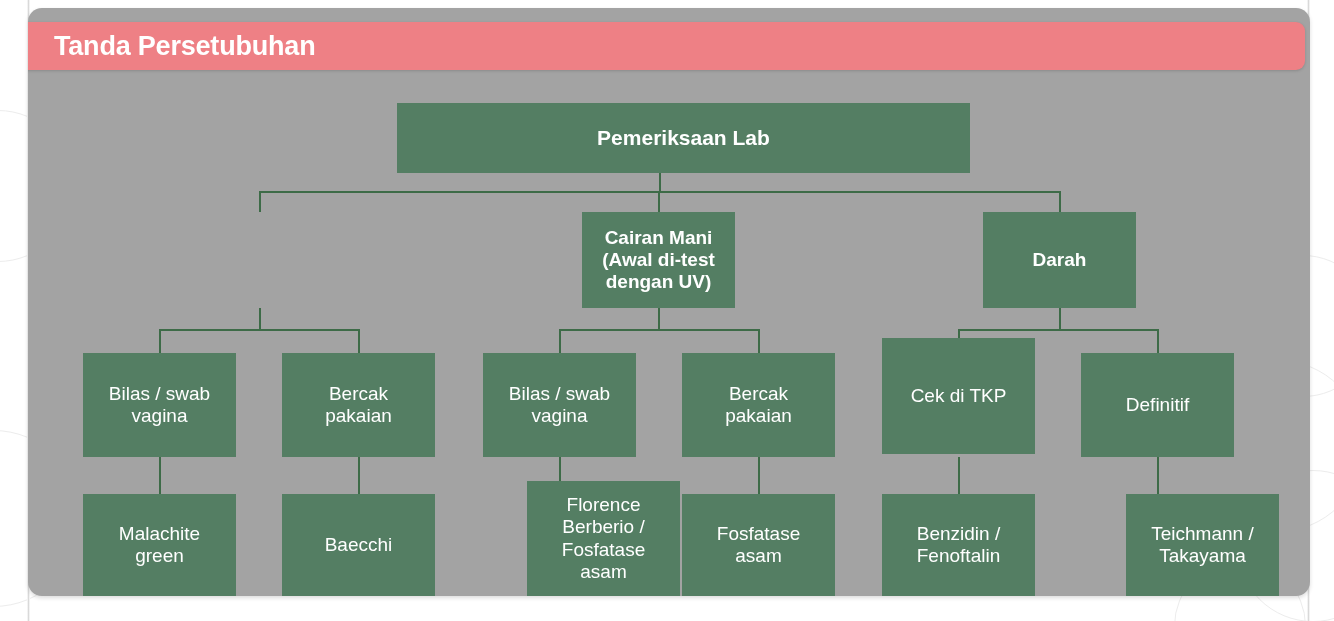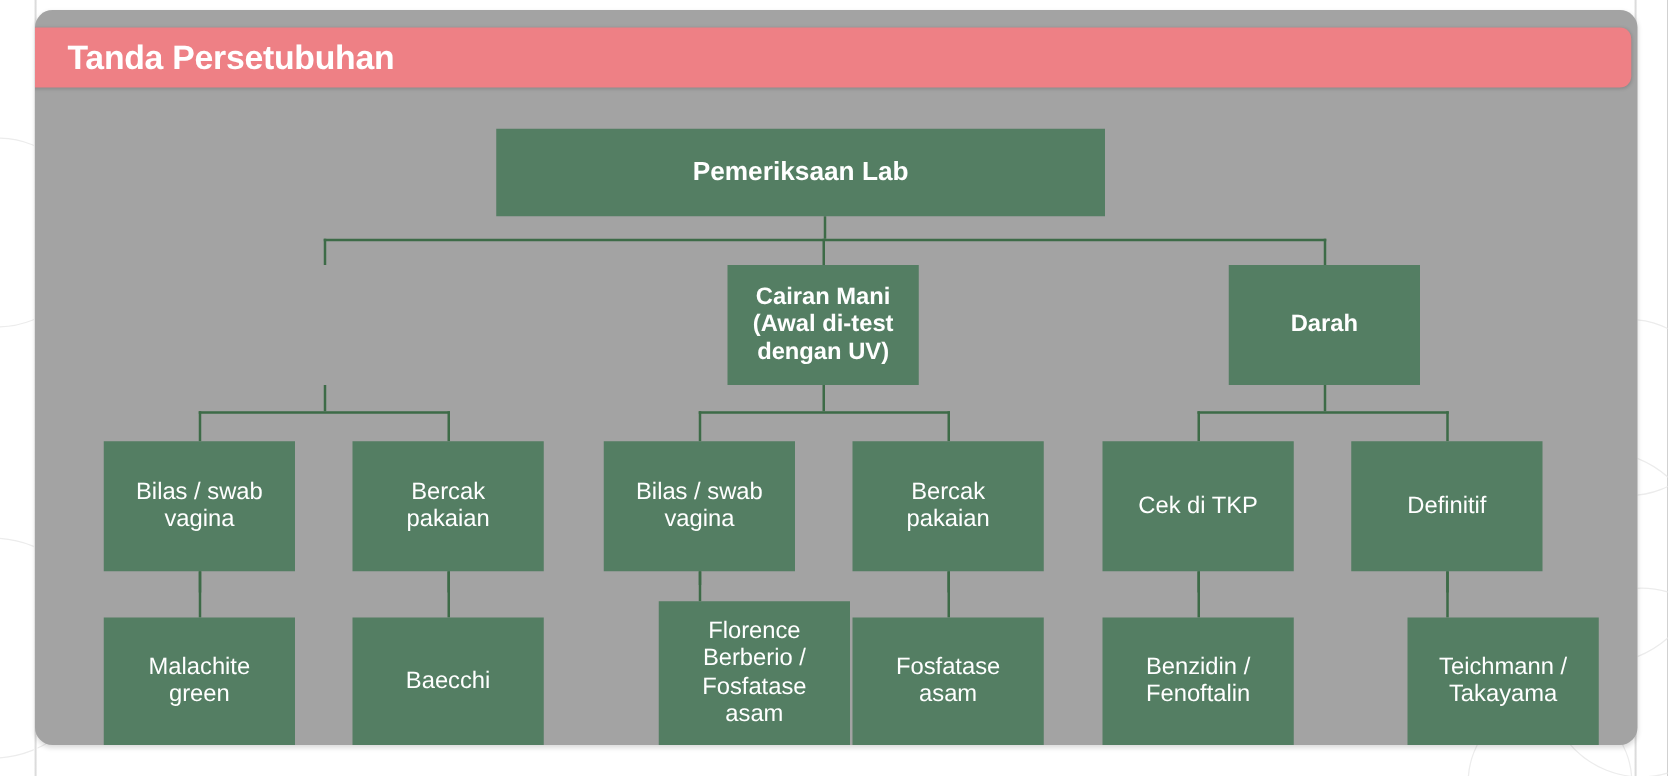"Pemeriksaan Lab" div.node { width: 487px -> 573px }
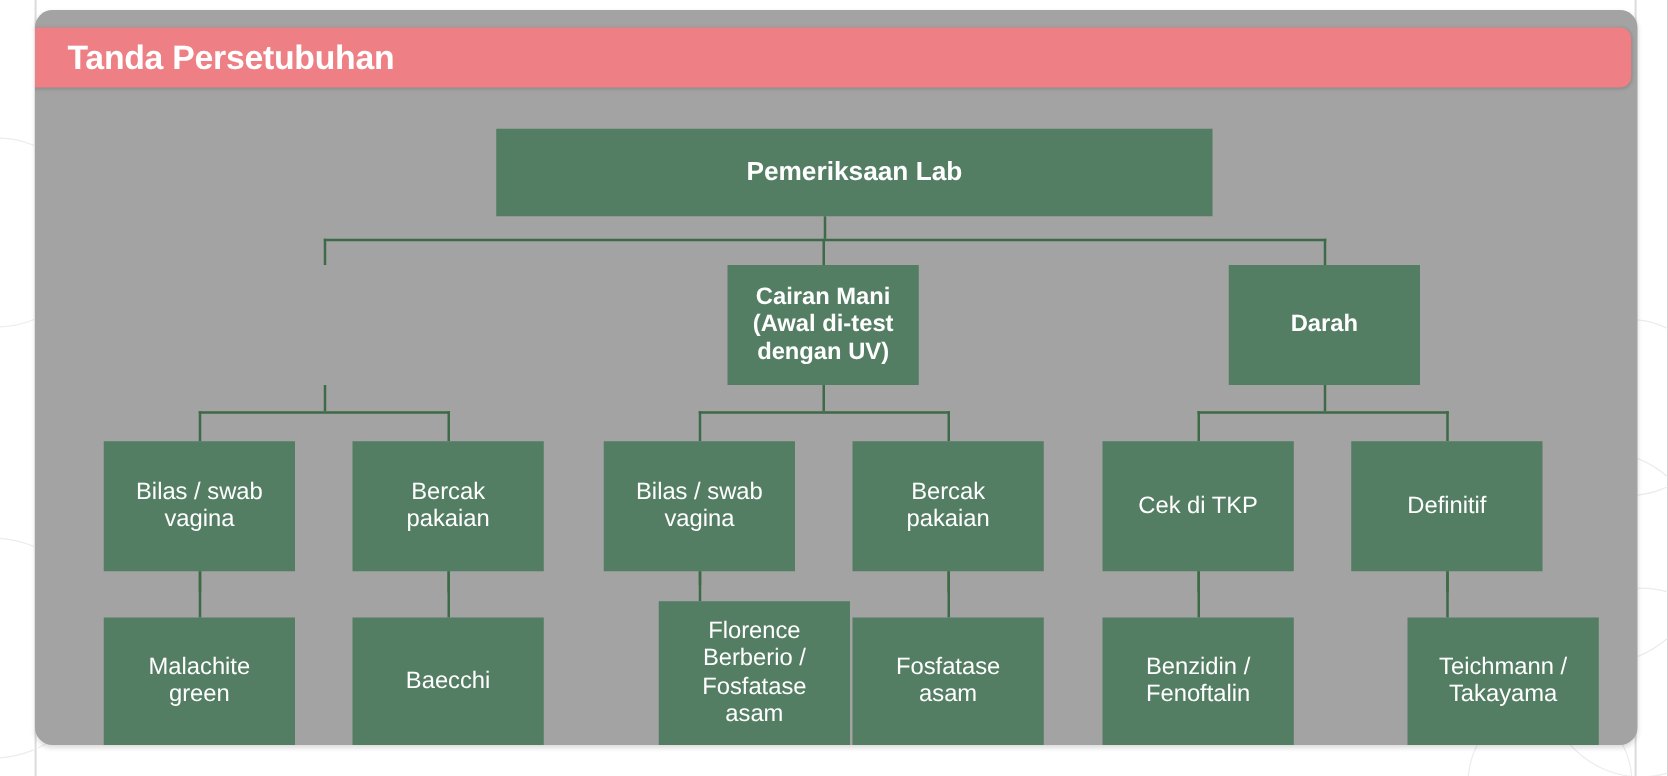"Cek di TKP" div.node { height: 104px -> 116px; top: 283px -> 268px }
